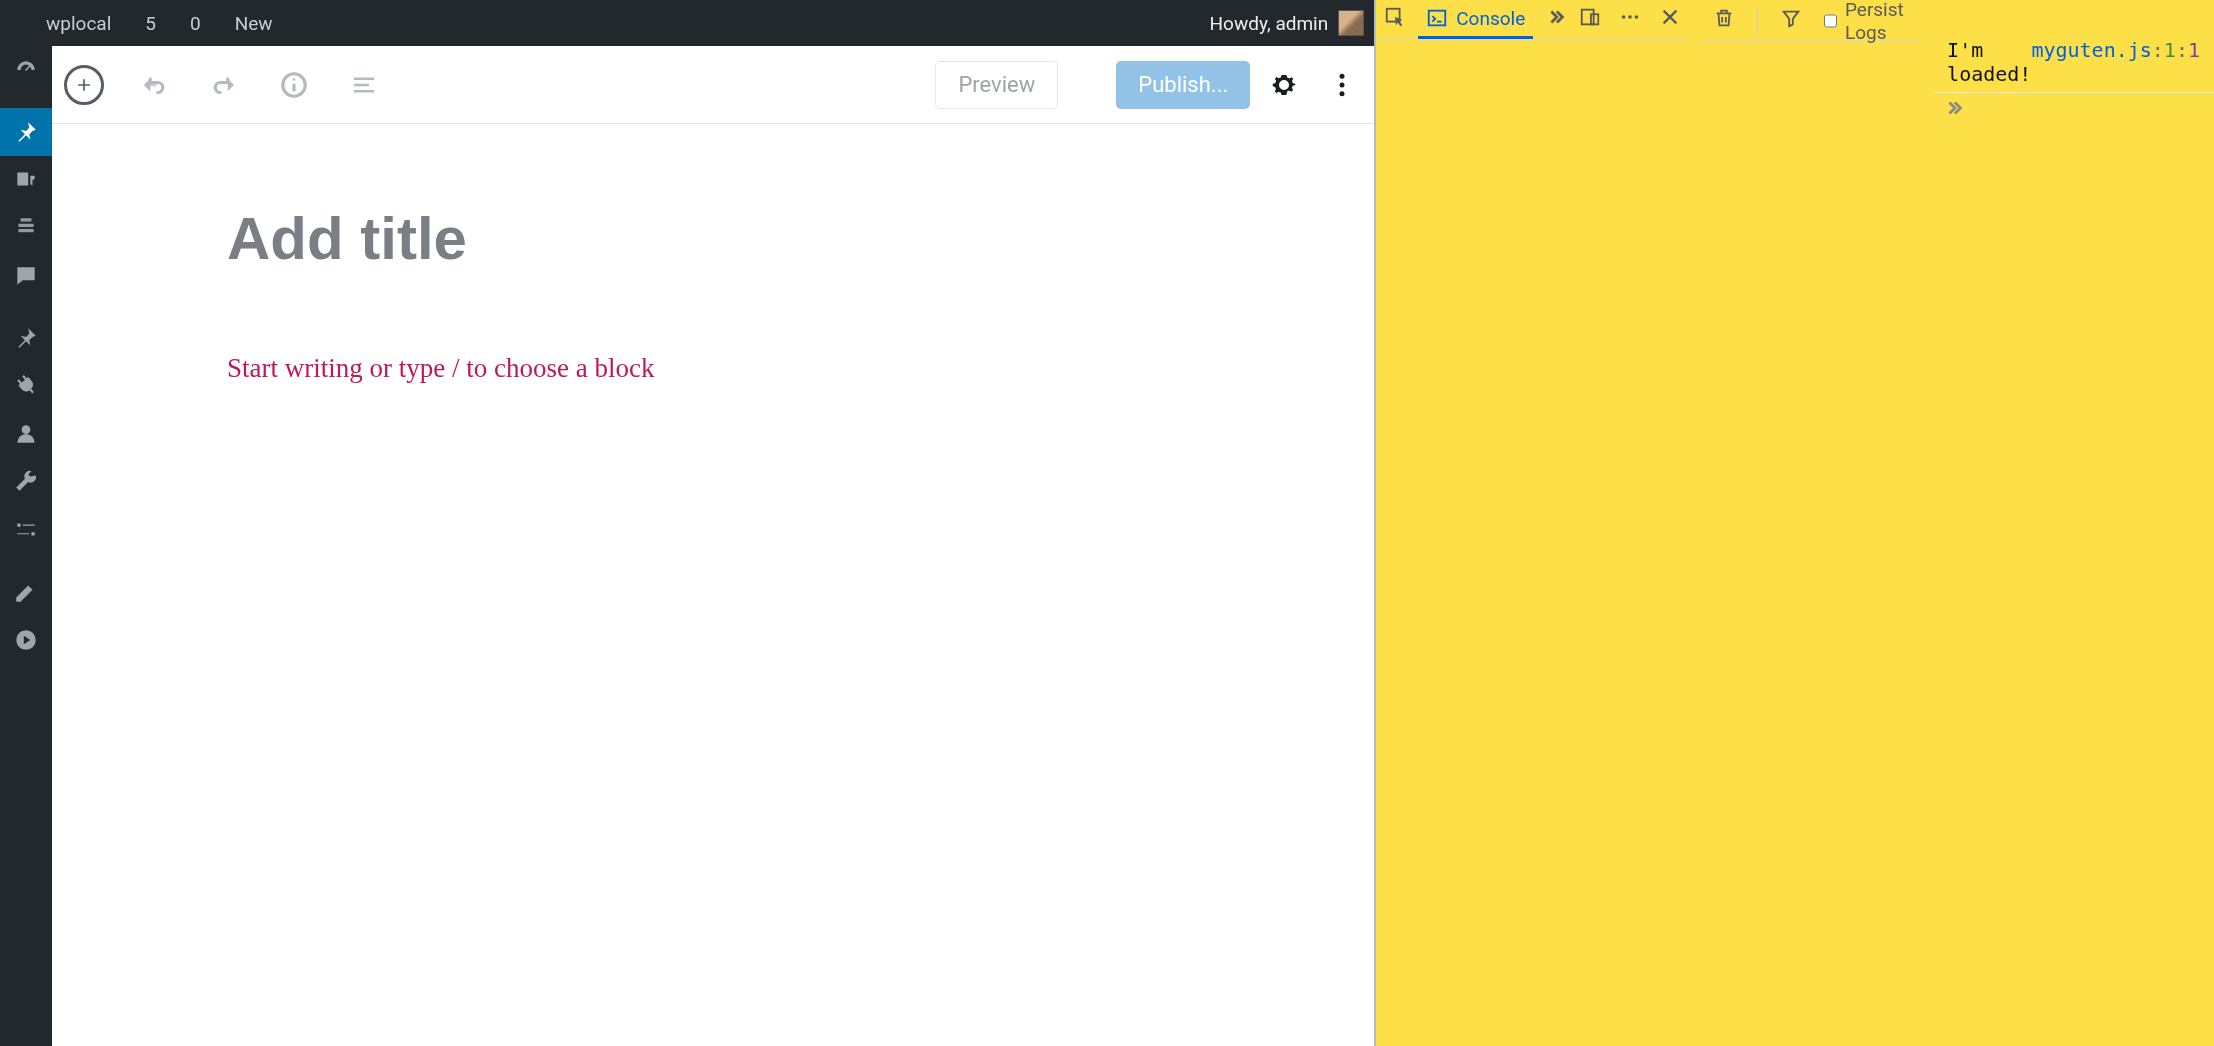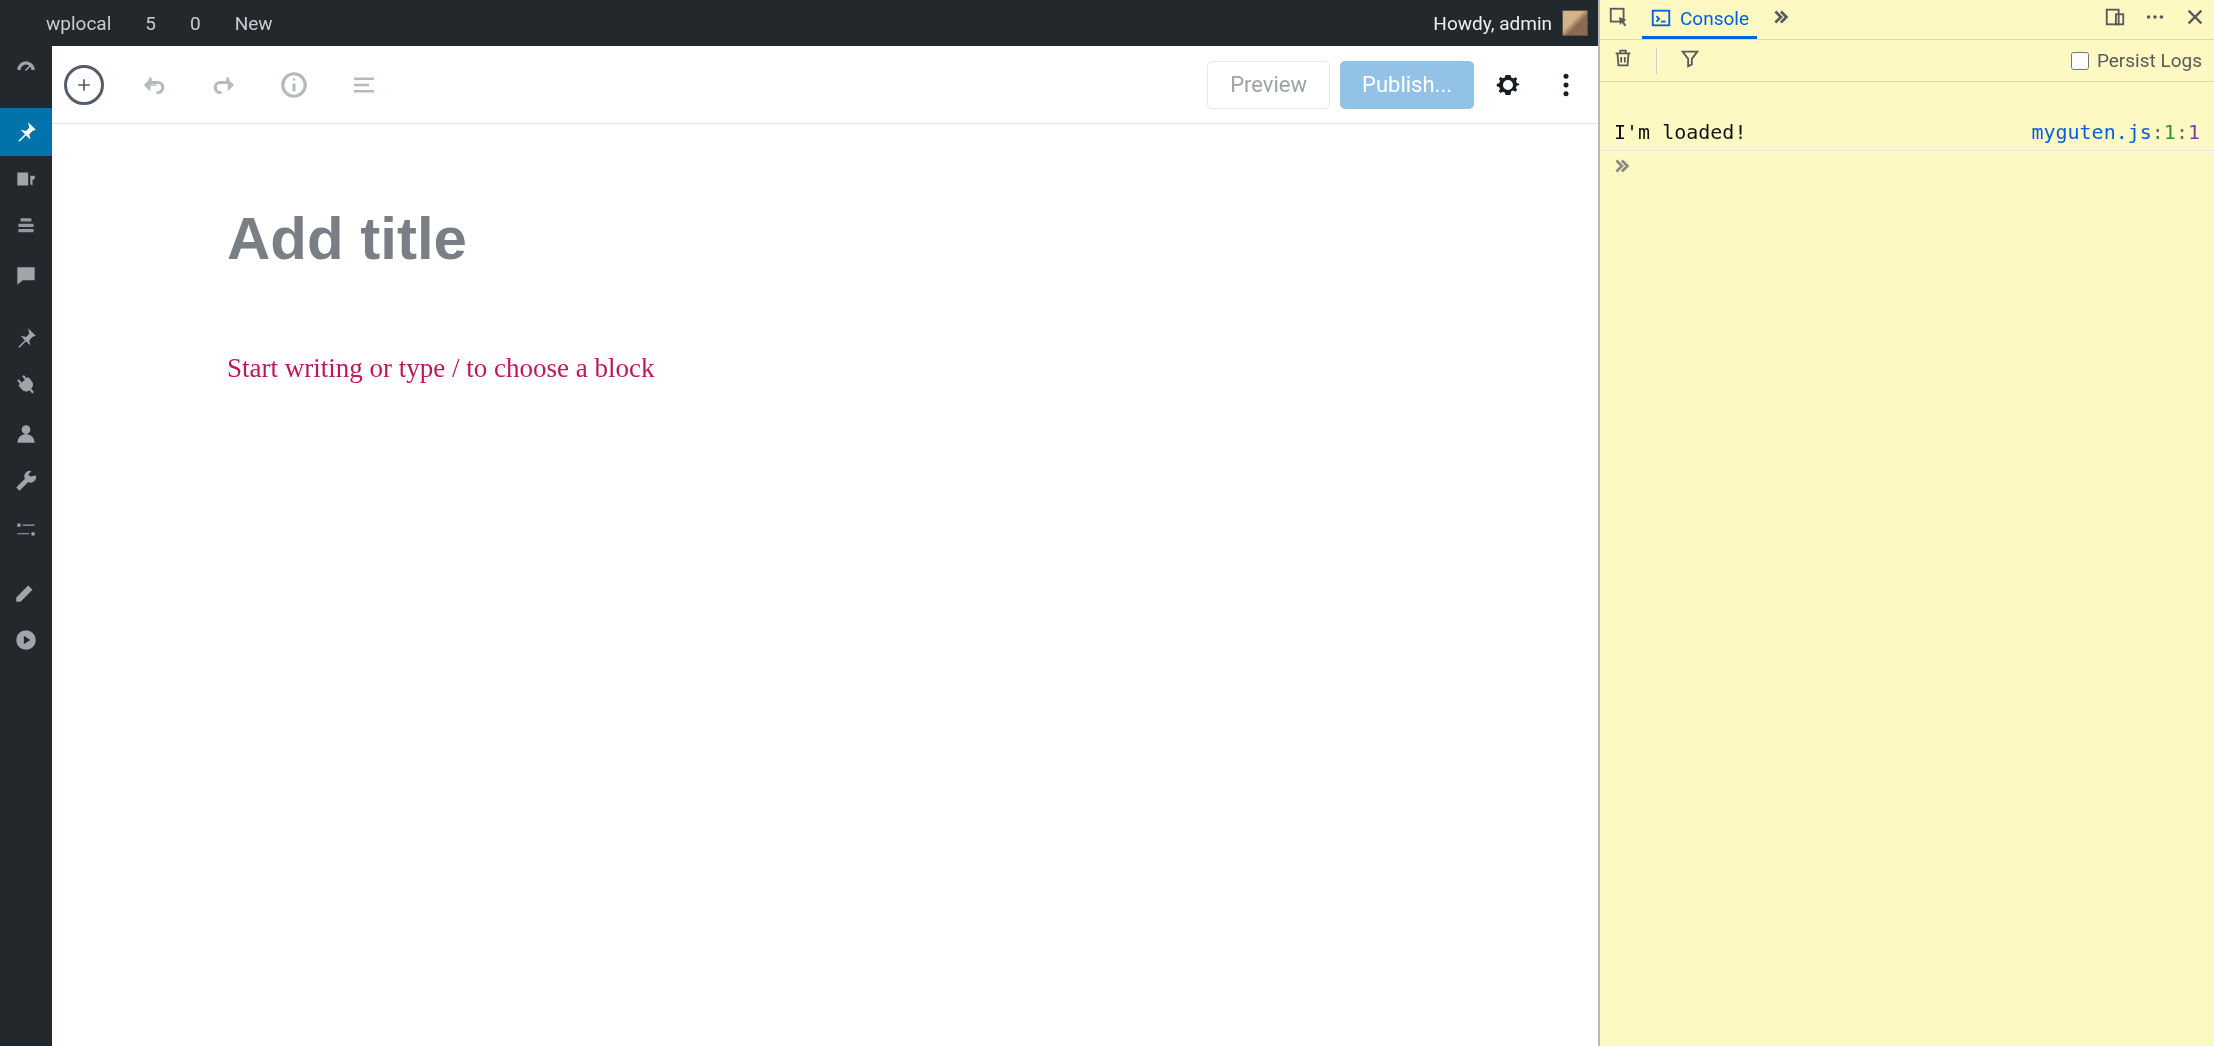"Console" .devtools { background: #fef9c3 -> #fde047; flex-direction: column -> row; gap: none -> 12px }
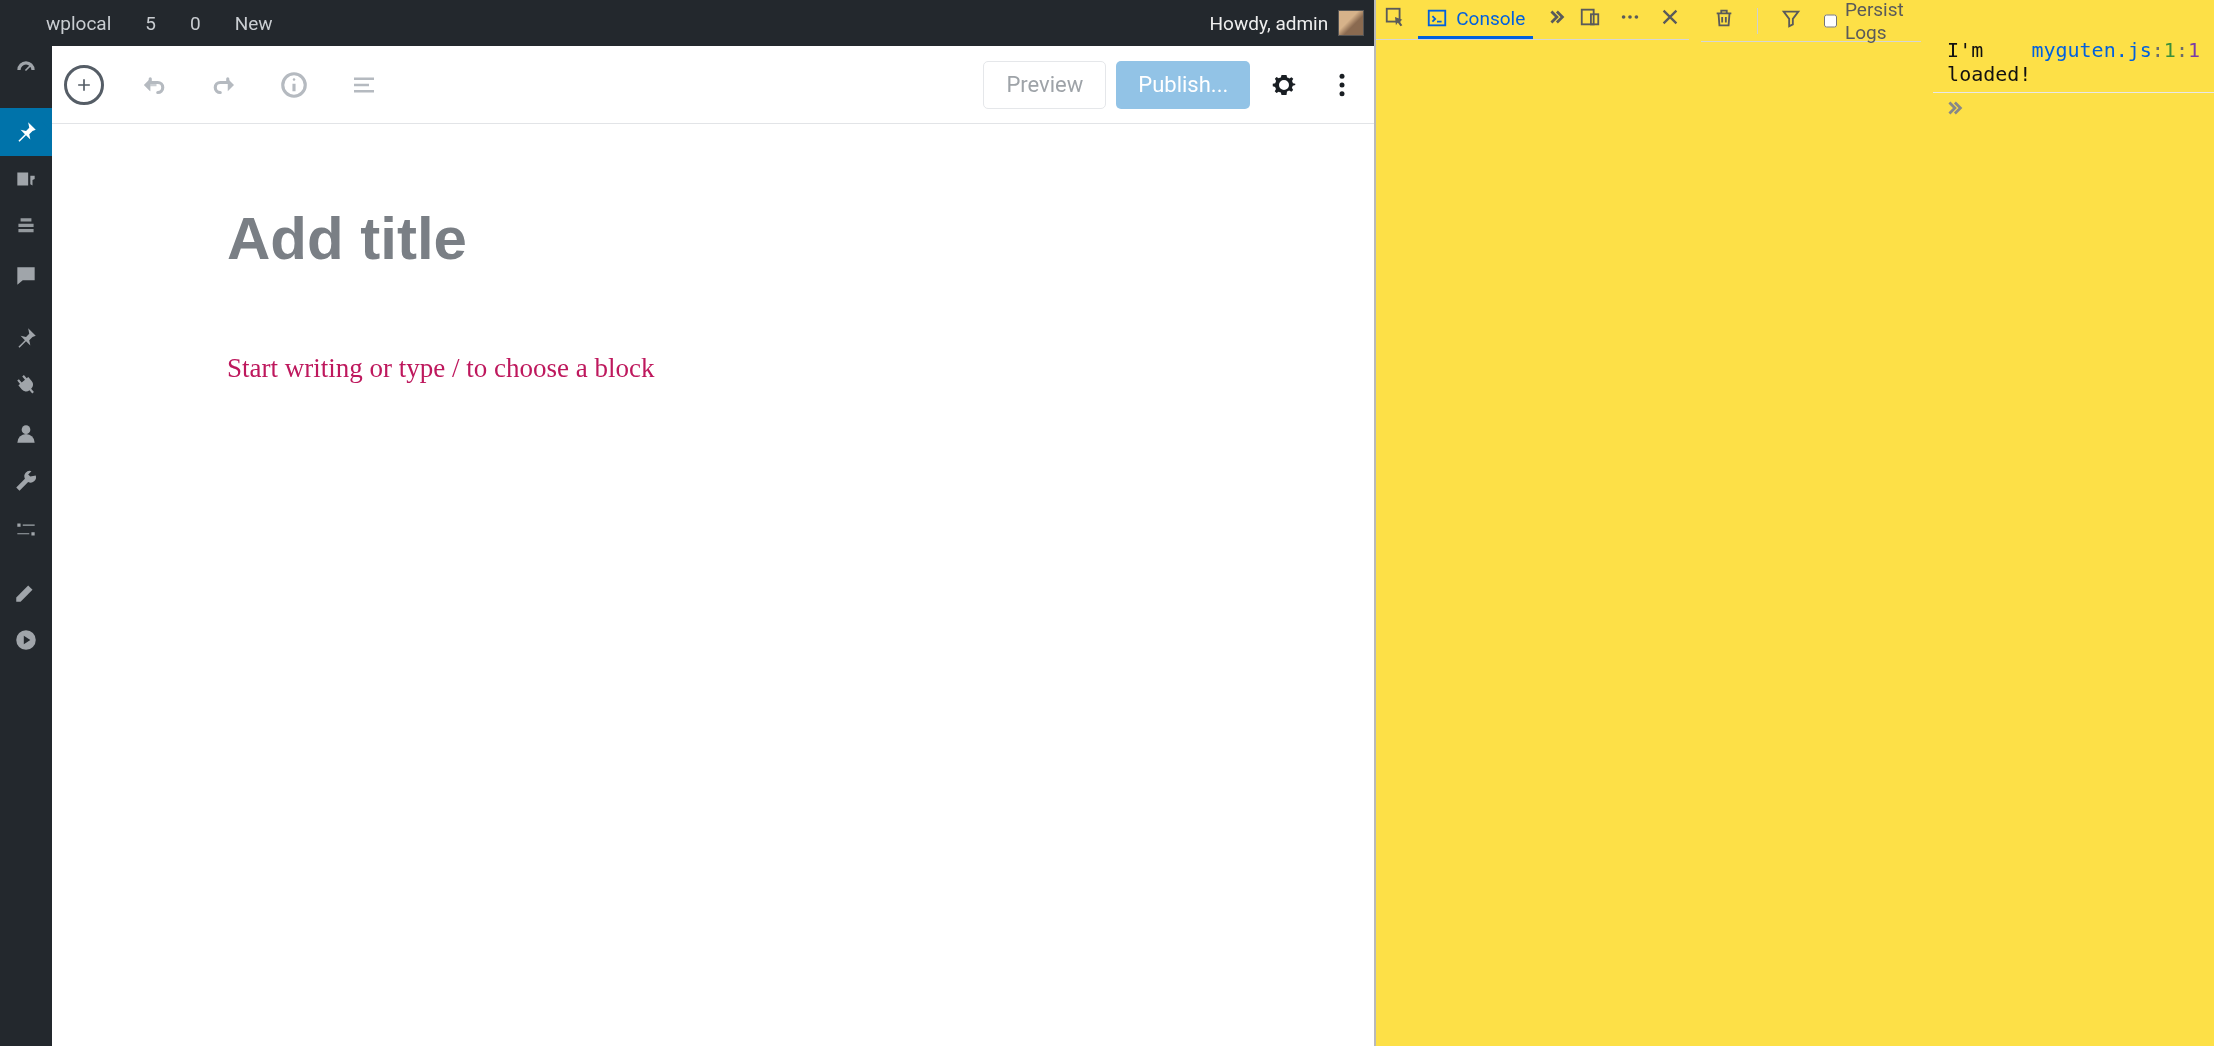"Publish..." .btn-publish { margin-left: none -> 48px }
